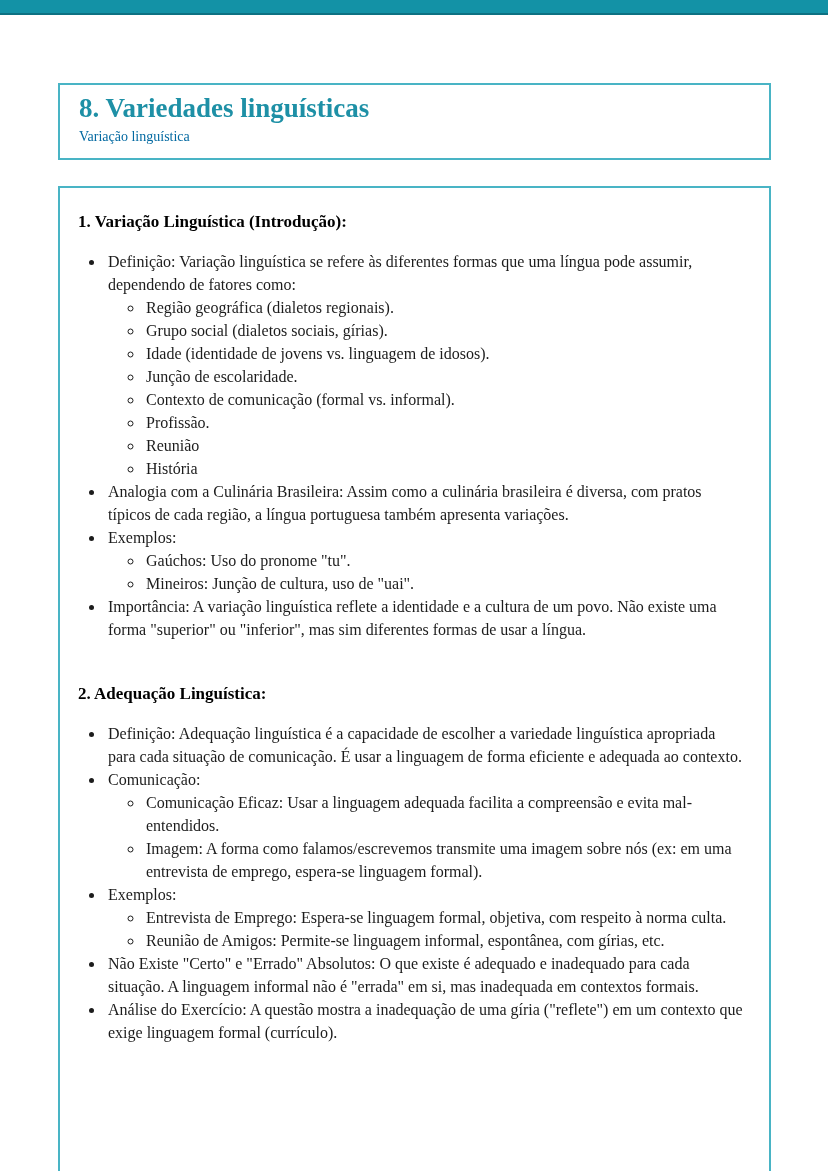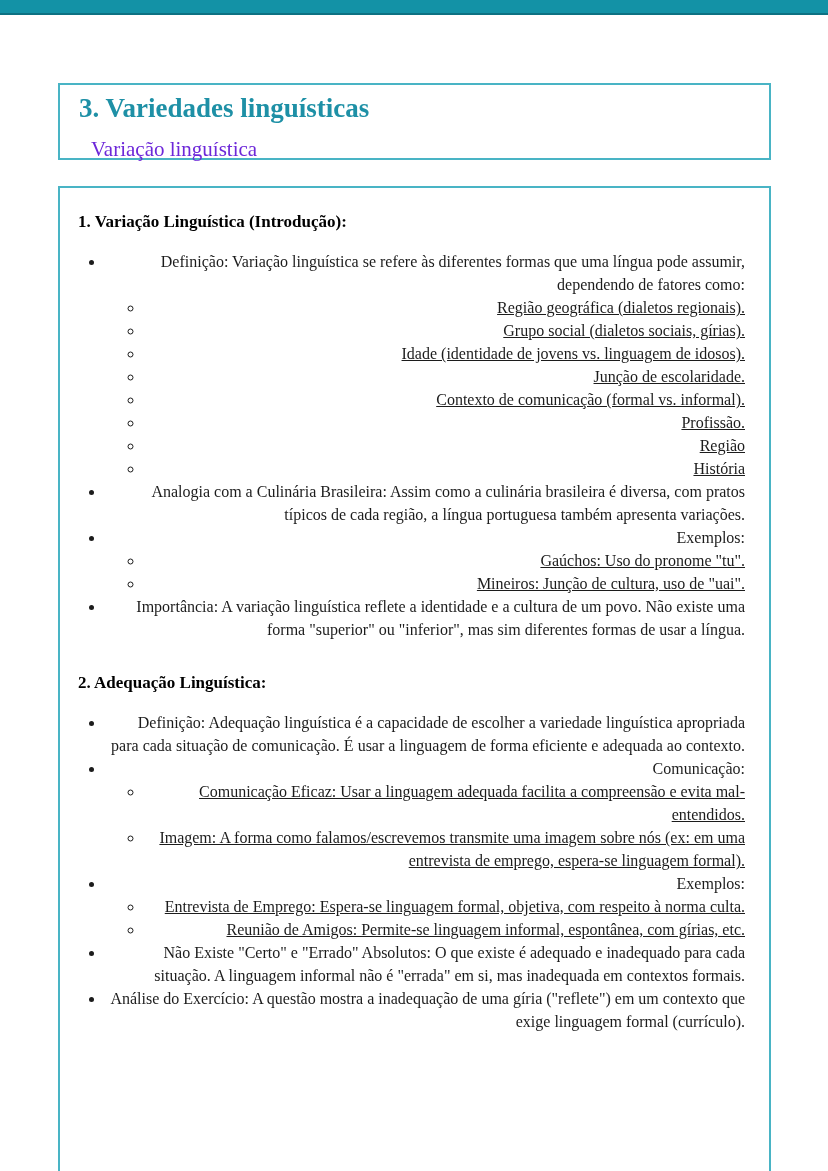"3. Variedades linguísticas" h1 { text: 3 -> 8 }
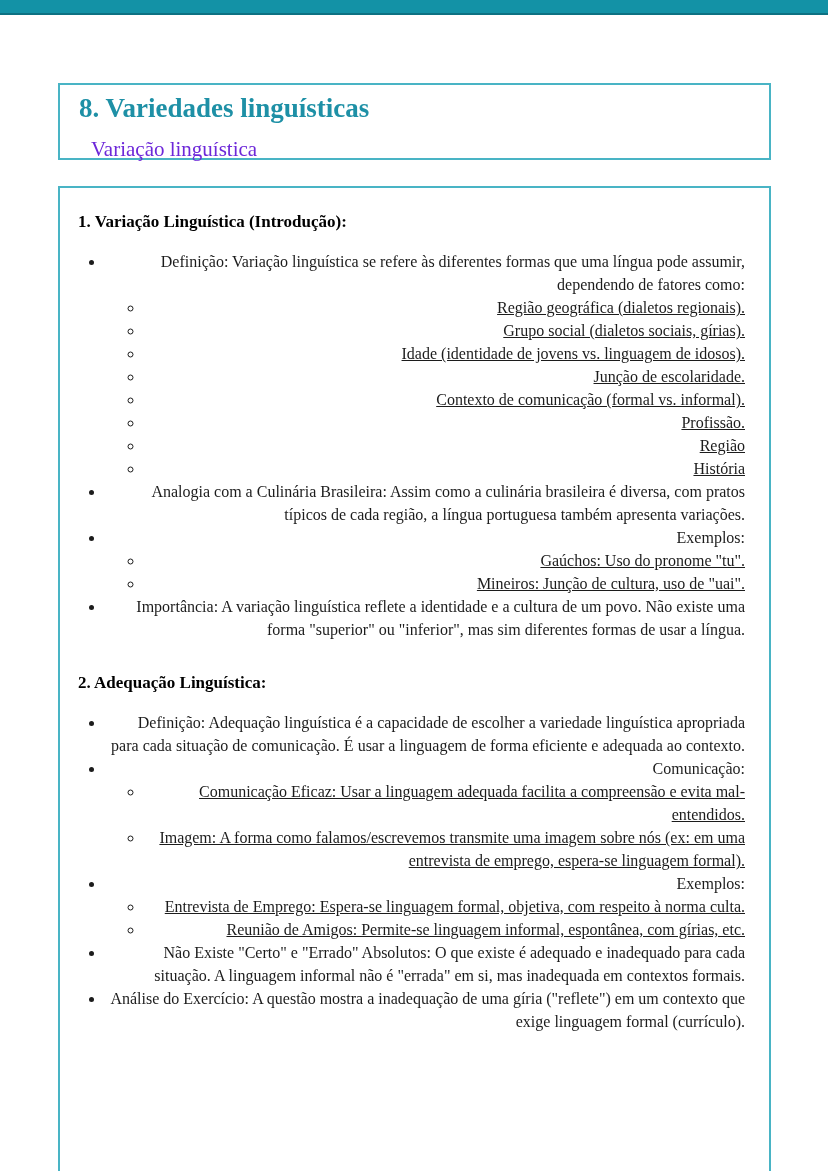"Variação linguística" .title-card .subtitle { color: #6d28d9 -> #0369a1; font-size: 21px -> 14px; margin: 12px -> 0 }
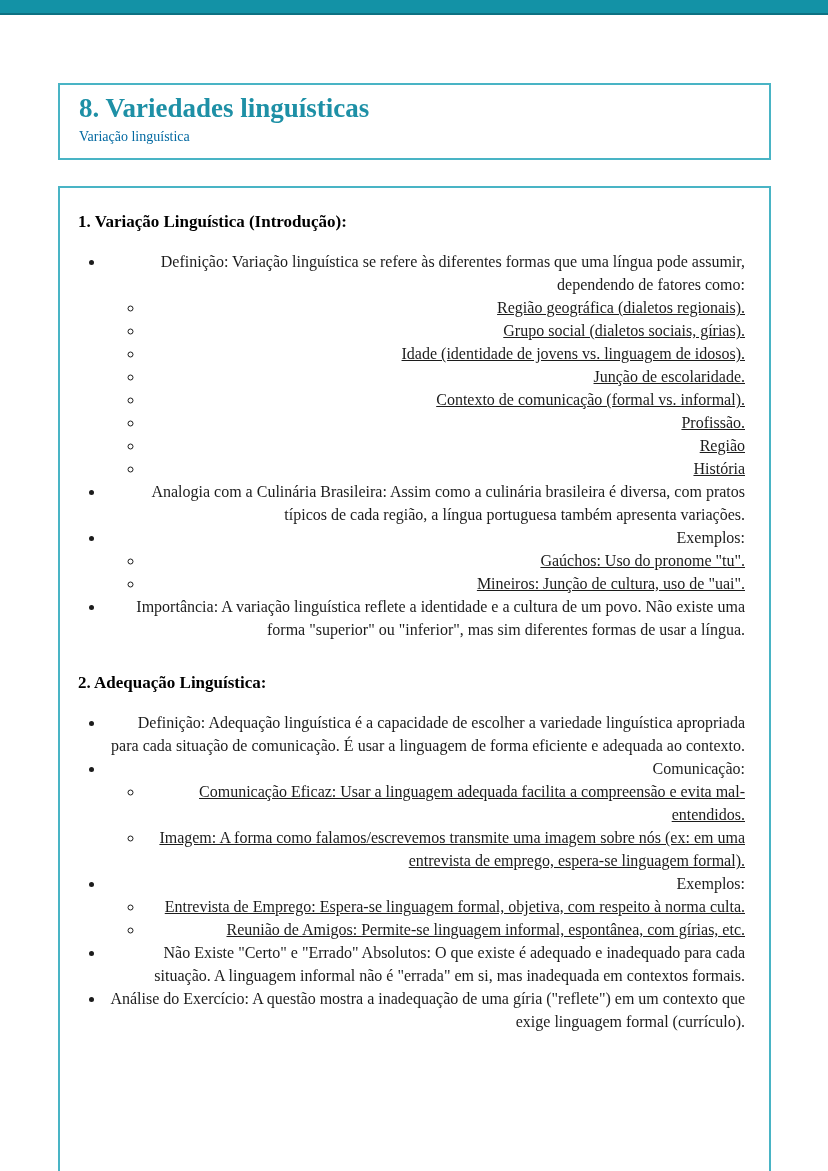"Definição: Variação linguística se" ul.l1 { text-align: right -> none }
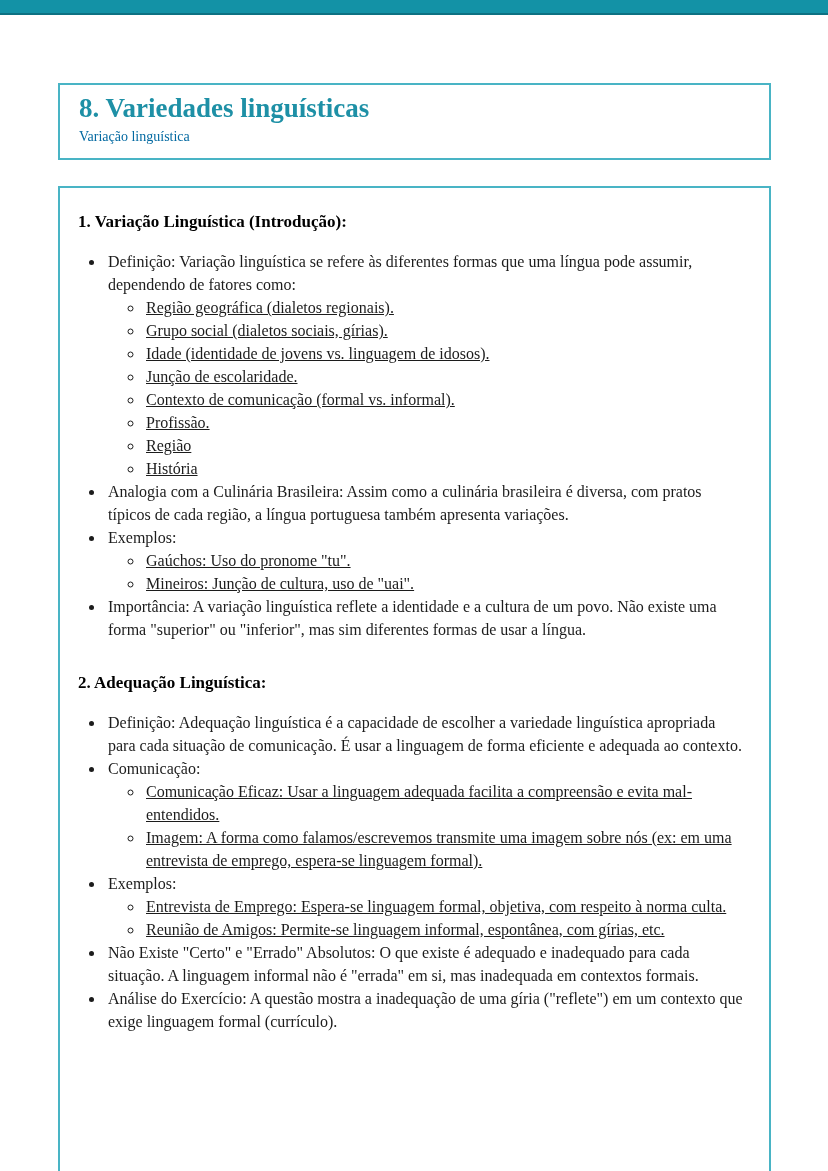"Região geográfica (dialetos regionais)." ul.l2 { text-decoration: underline -> none }
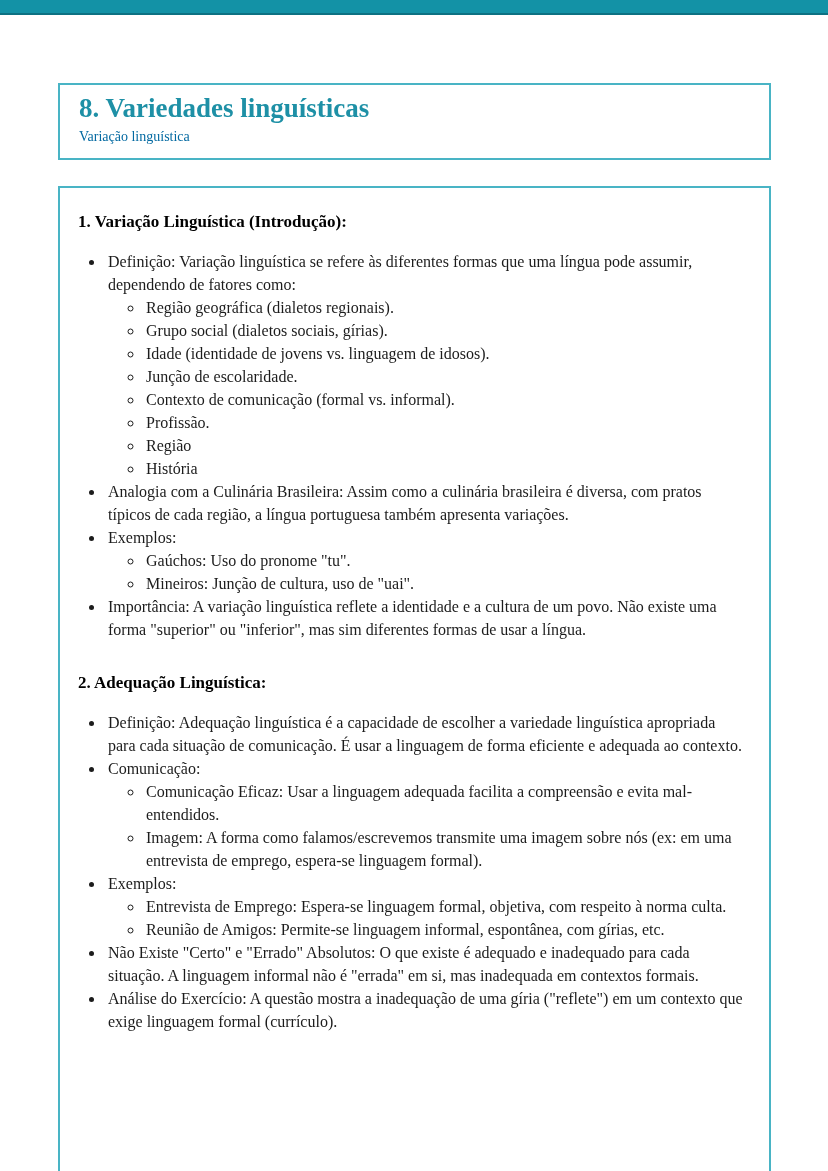"Região" li { text: Região -> Reunião }
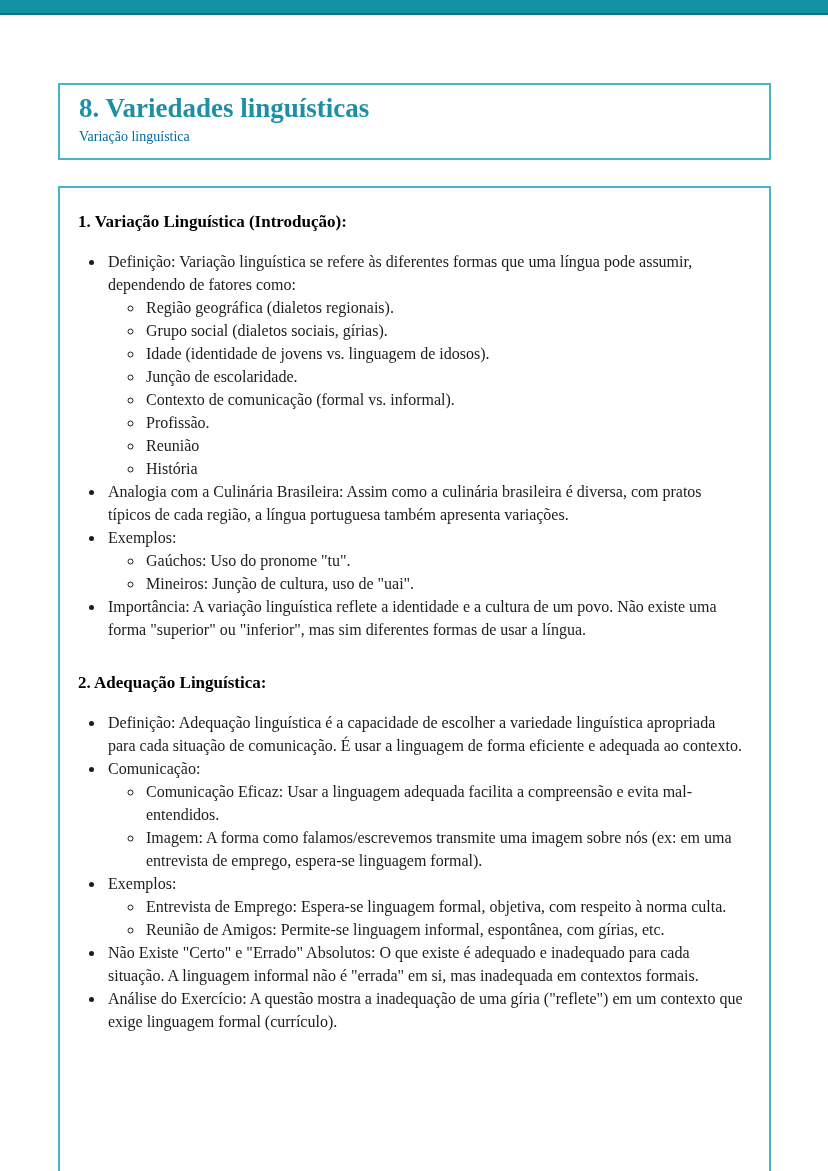"2. Adequação Linguística:" .notes-card h2.second { margin-top: 30px -> 41px }
